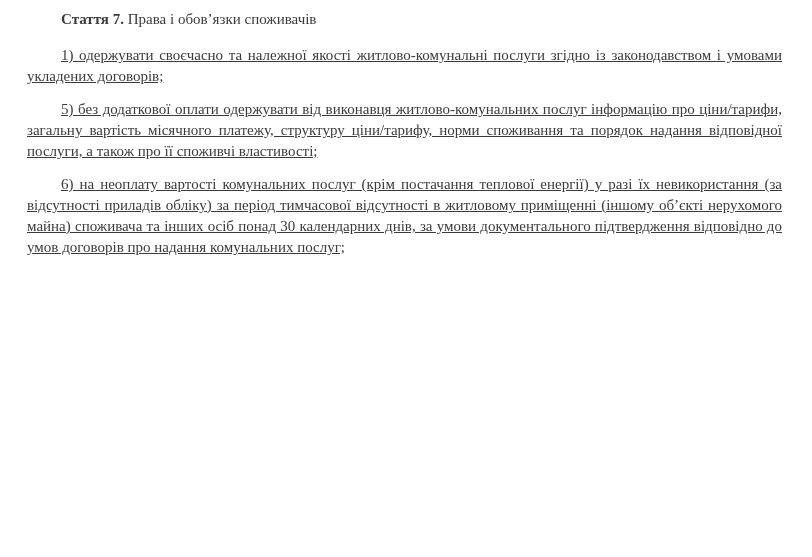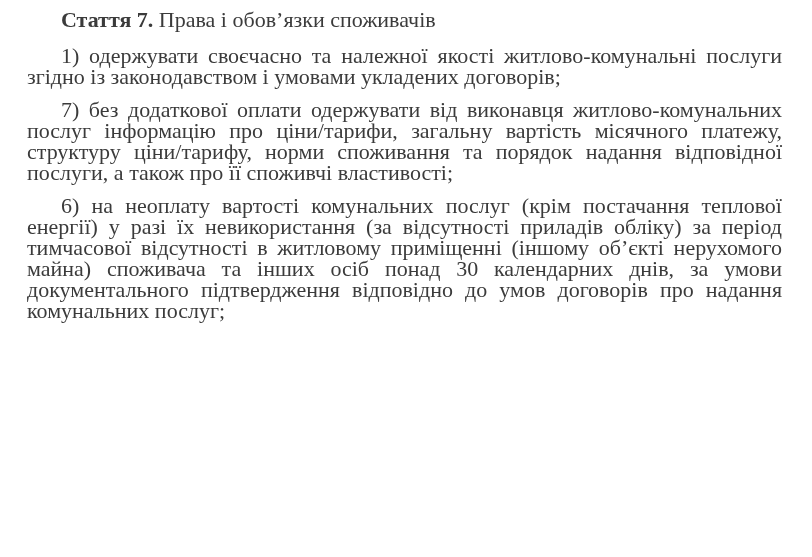"Стаття 7. Права і обов’язки" .doc { font-size: 22px -> 15px }
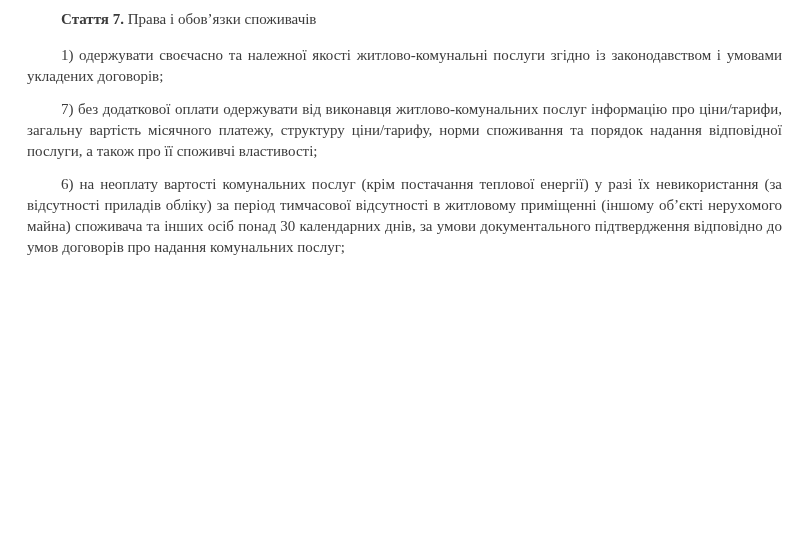"1) одержувати своєчасно та належної" .para { text-decoration: none -> underline }
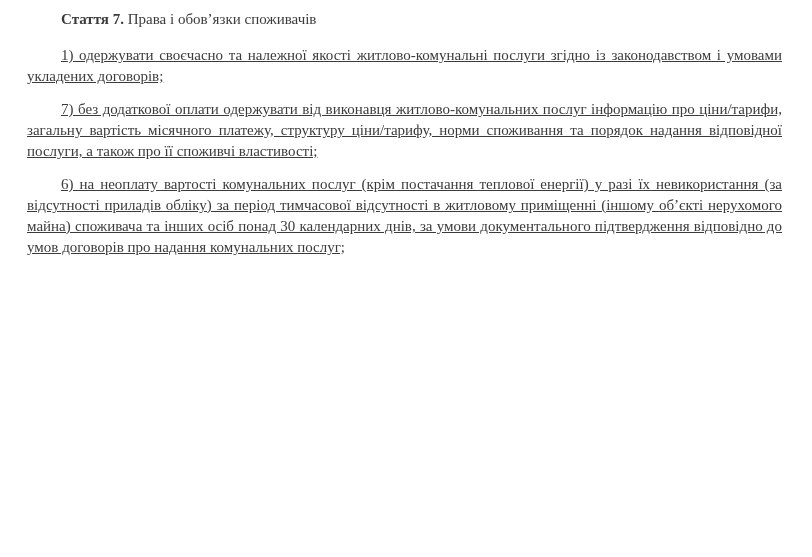"7) без додаткової оплати одержувати" p.para { text: 7 -> 5 }
